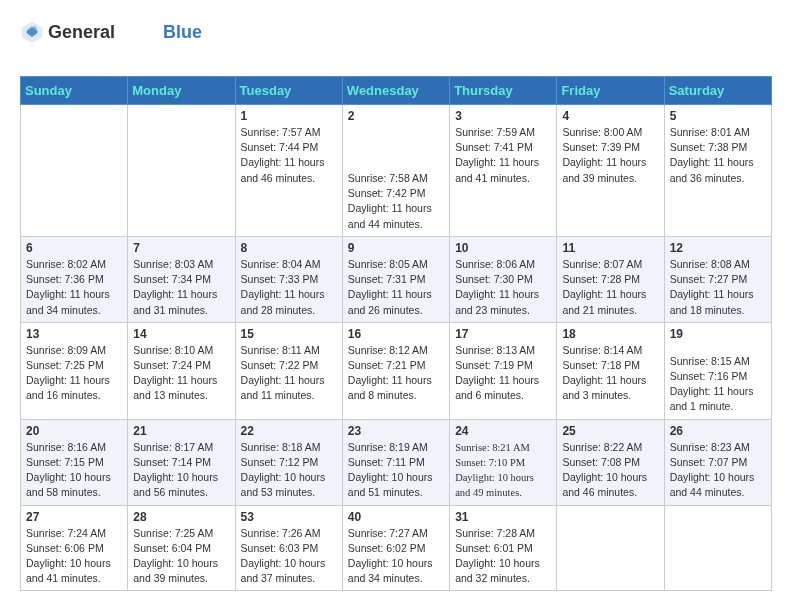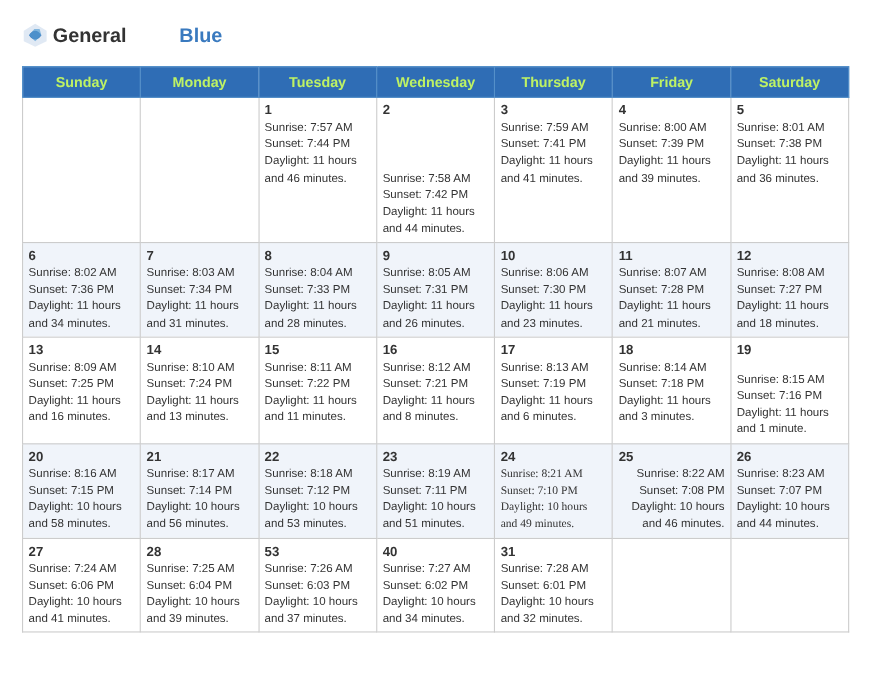"General" .header { margin-bottom: 16px -> 32px }
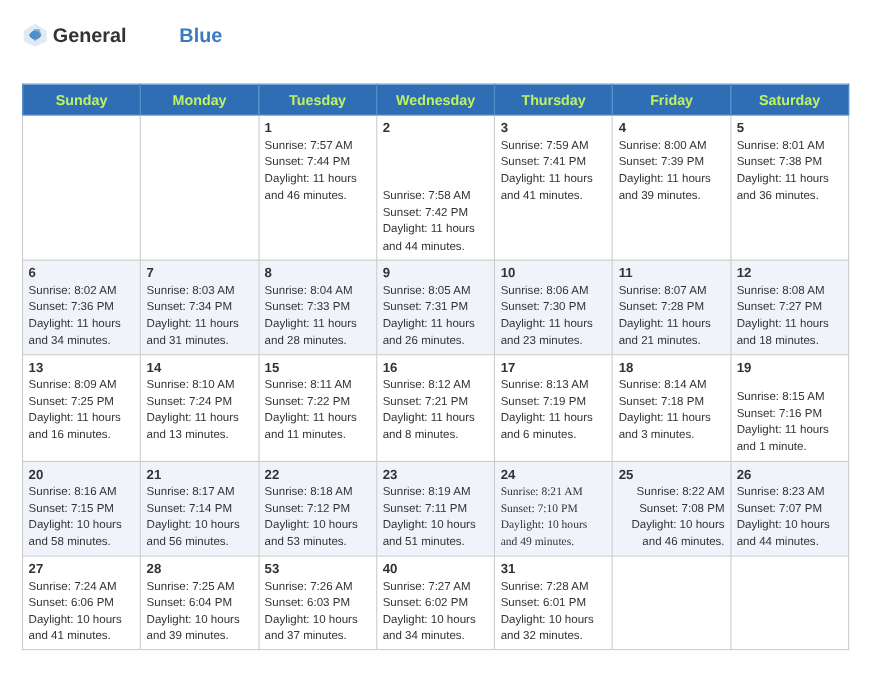"Sunday" th { color: #bef264 -> #5eead4; text-align: center -> left }
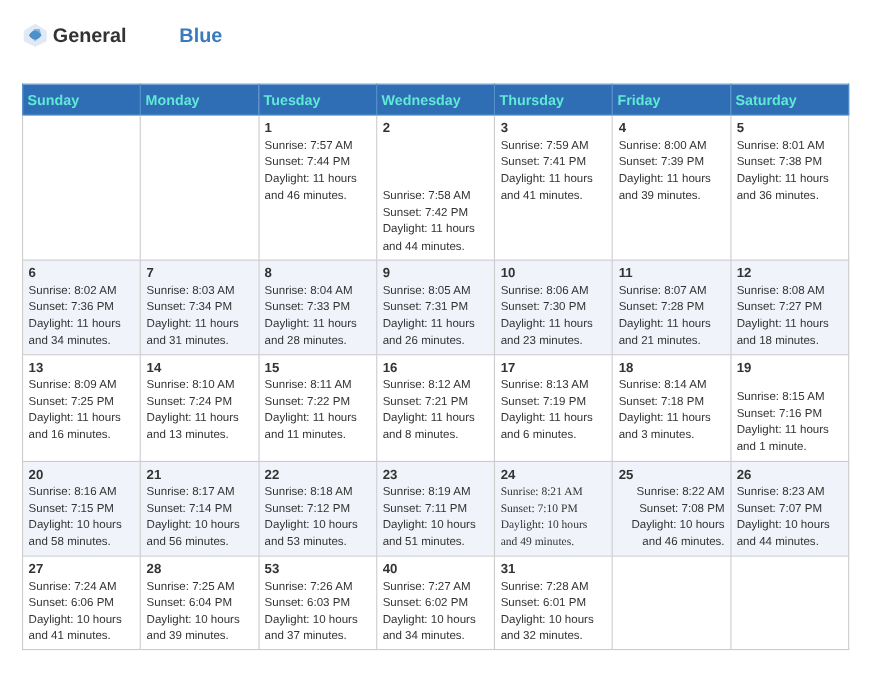"Sunrise: 8:22 AM" div.day-info { text-align: right -> none }
